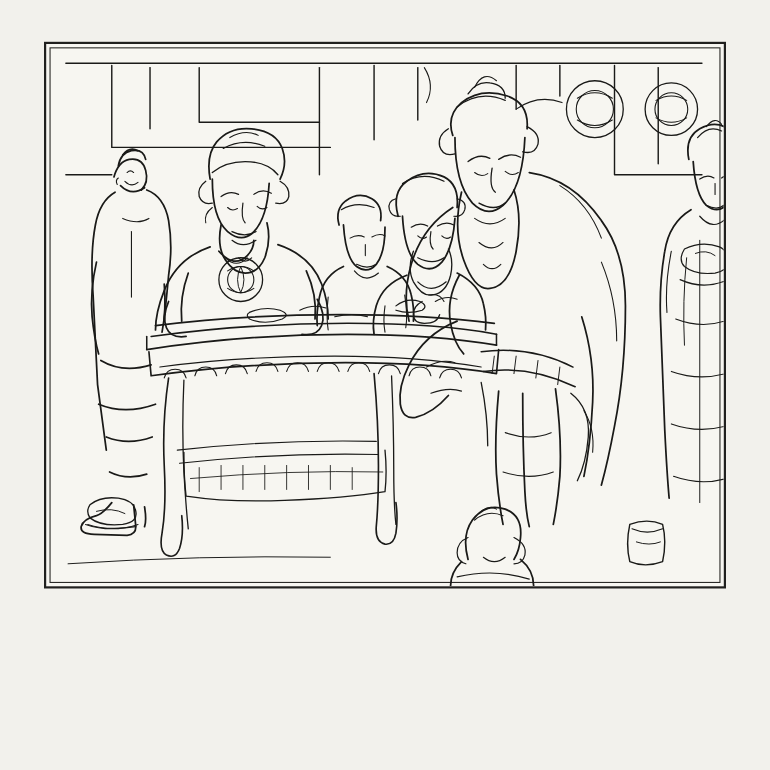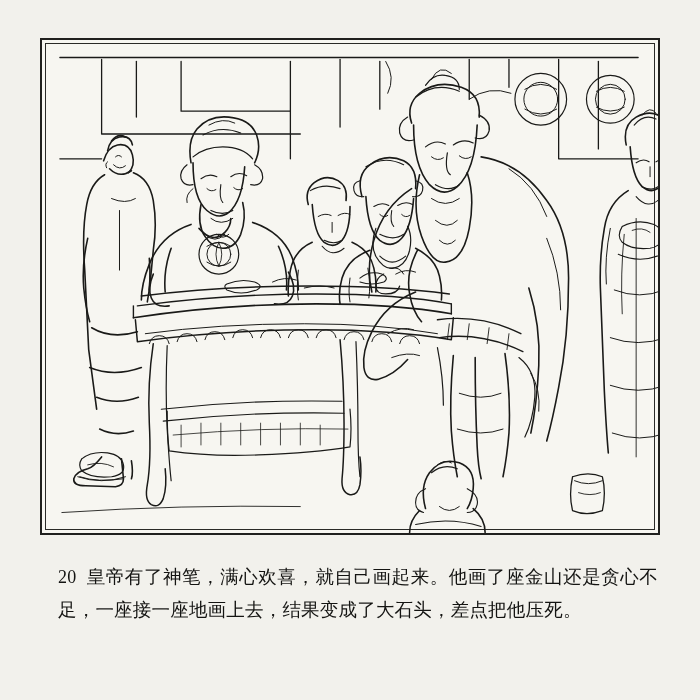"20" div.caption { html: <div> <span>20</span><span>皇帝有了神笔，满心欢喜，就自己画起来。他画了座金山还是贪心不足，一座接一座地画上去，结果变成了大石头，差点把他压死。</span> </div> -> none }
